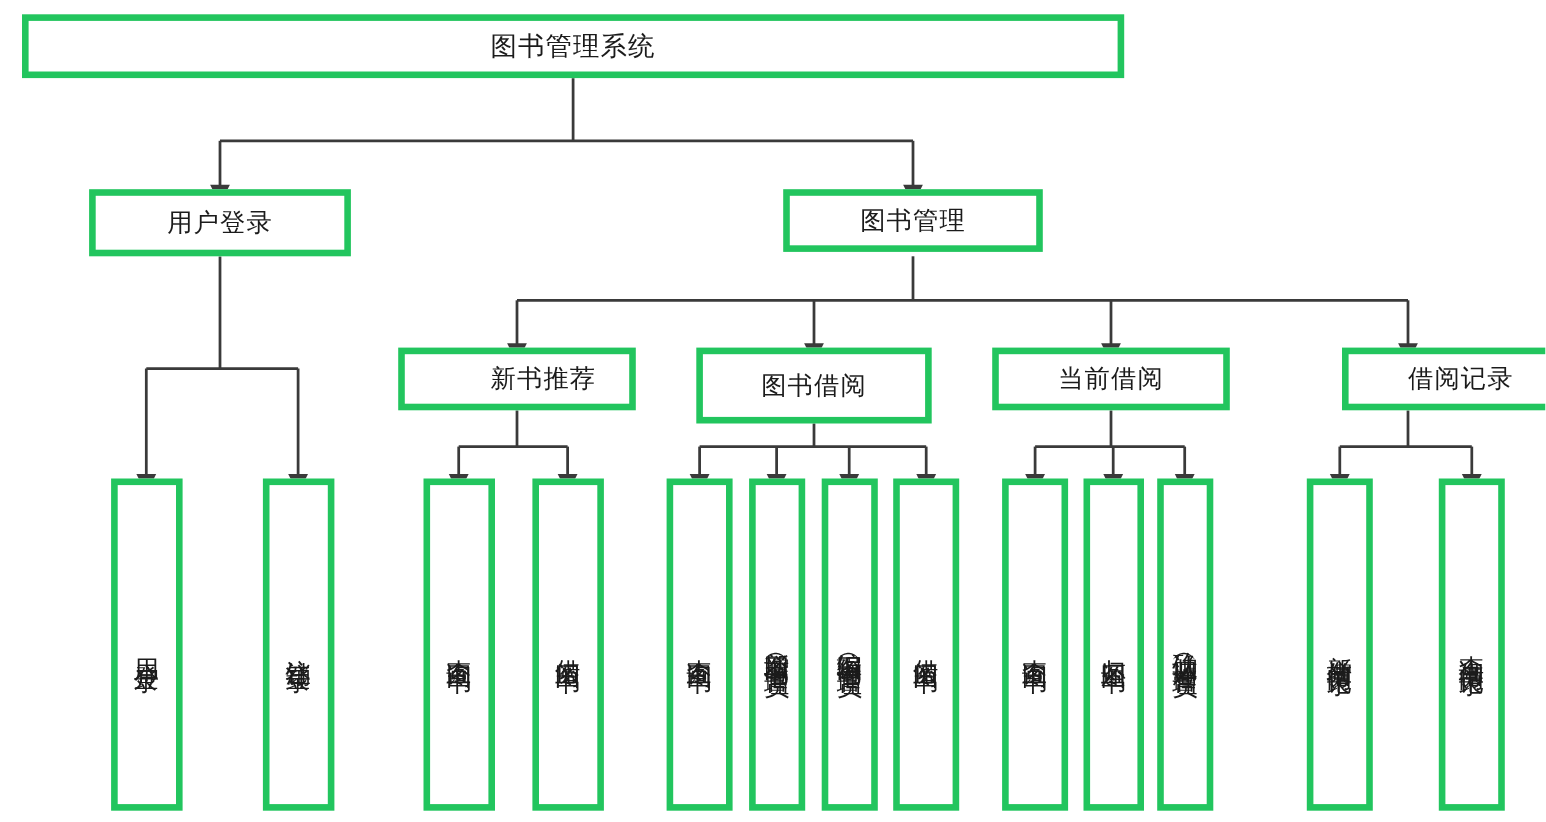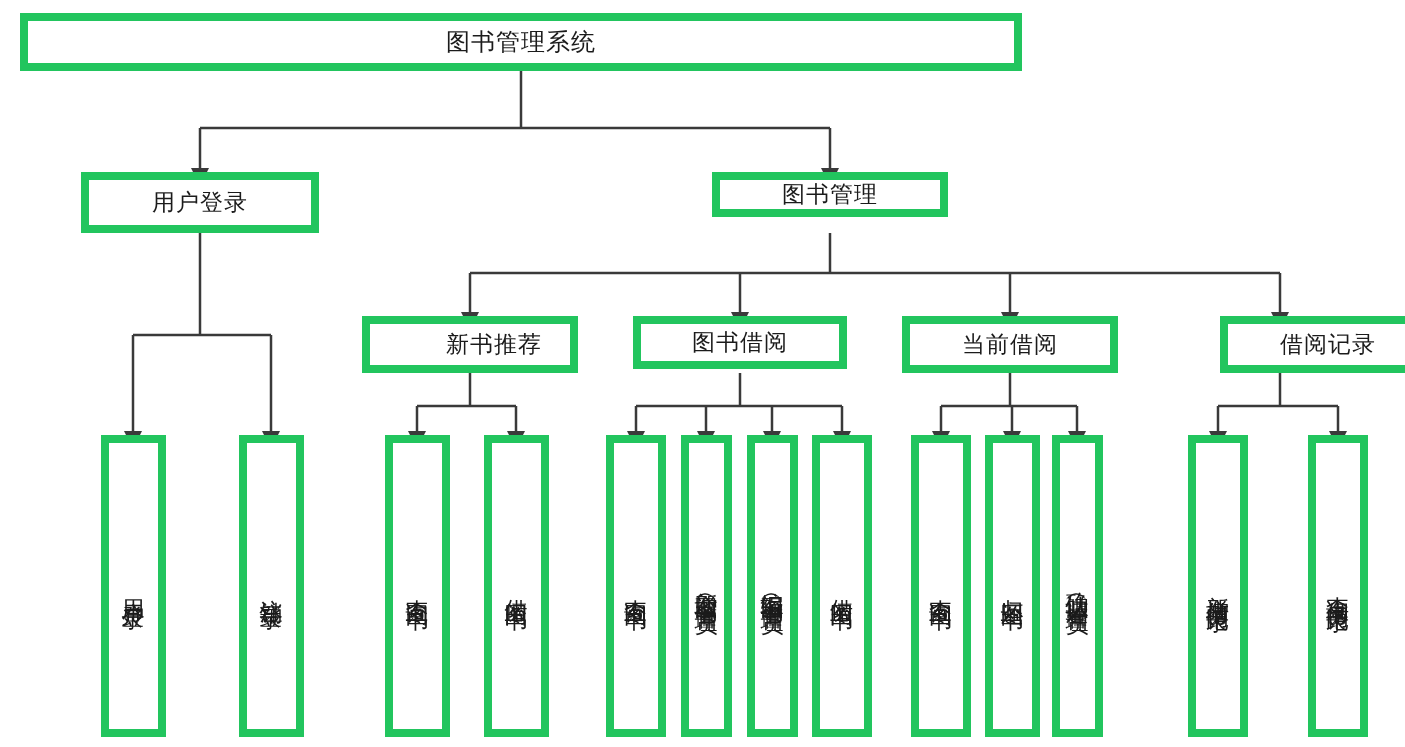"图书管理系统" .node { border: 8px solid #22c55e -> 6px solid #22c55e }
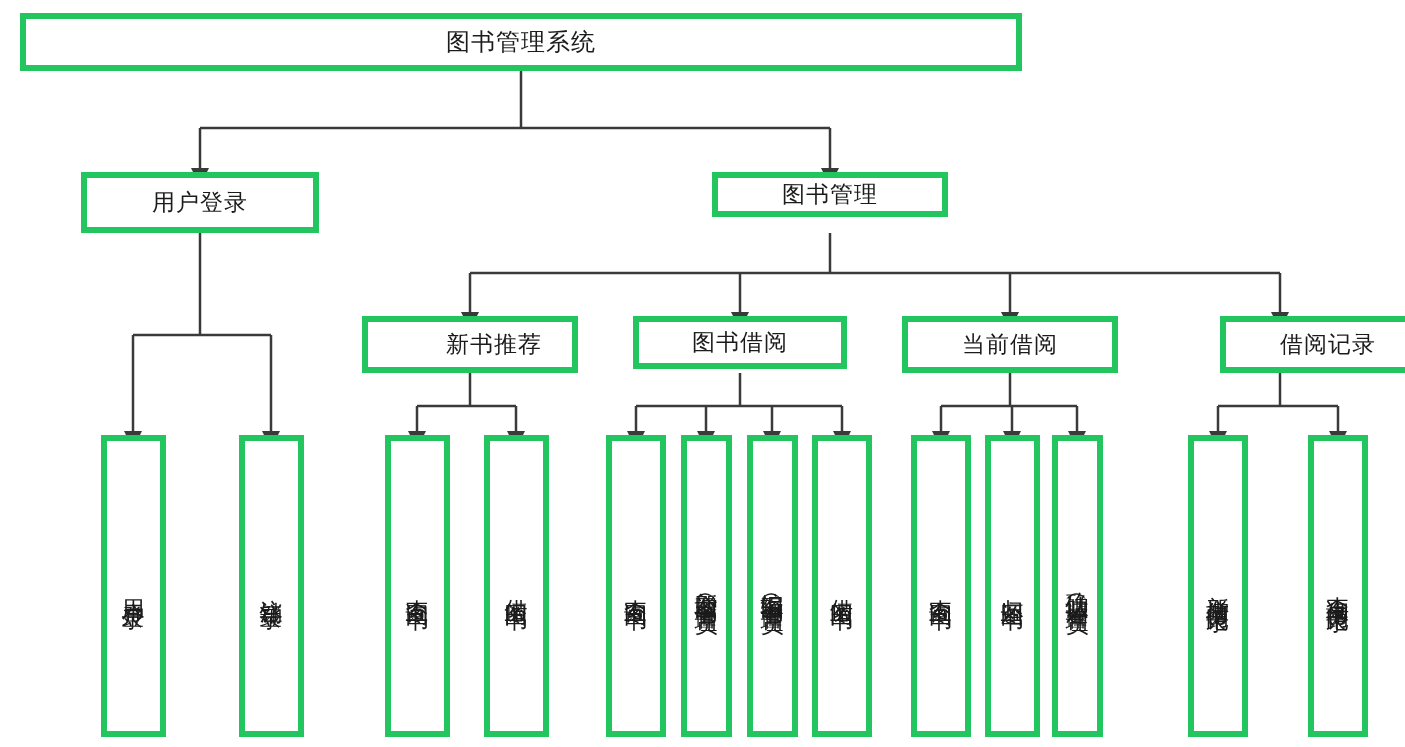"图书管理" div.node { height: 45px -> 57px }
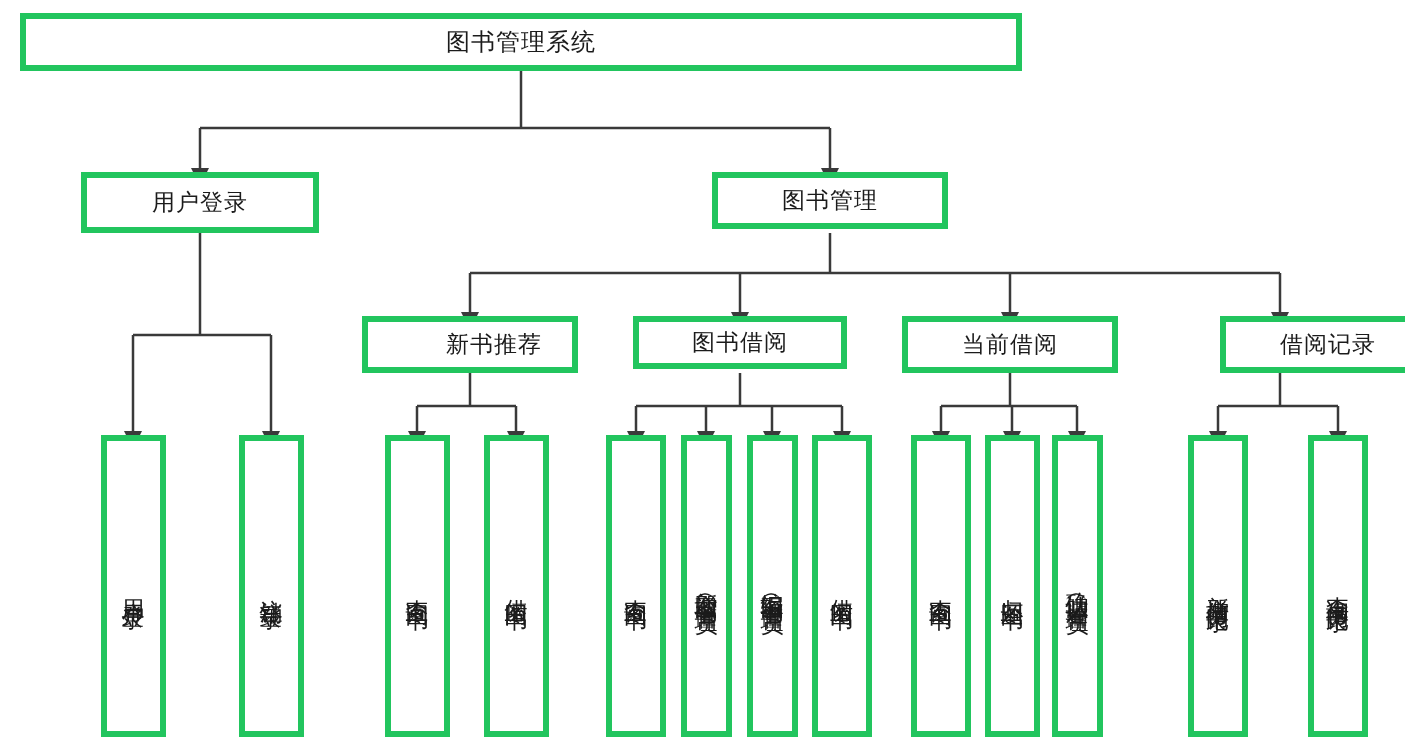"图书借阅" div.node { height: 53px -> 69px }
